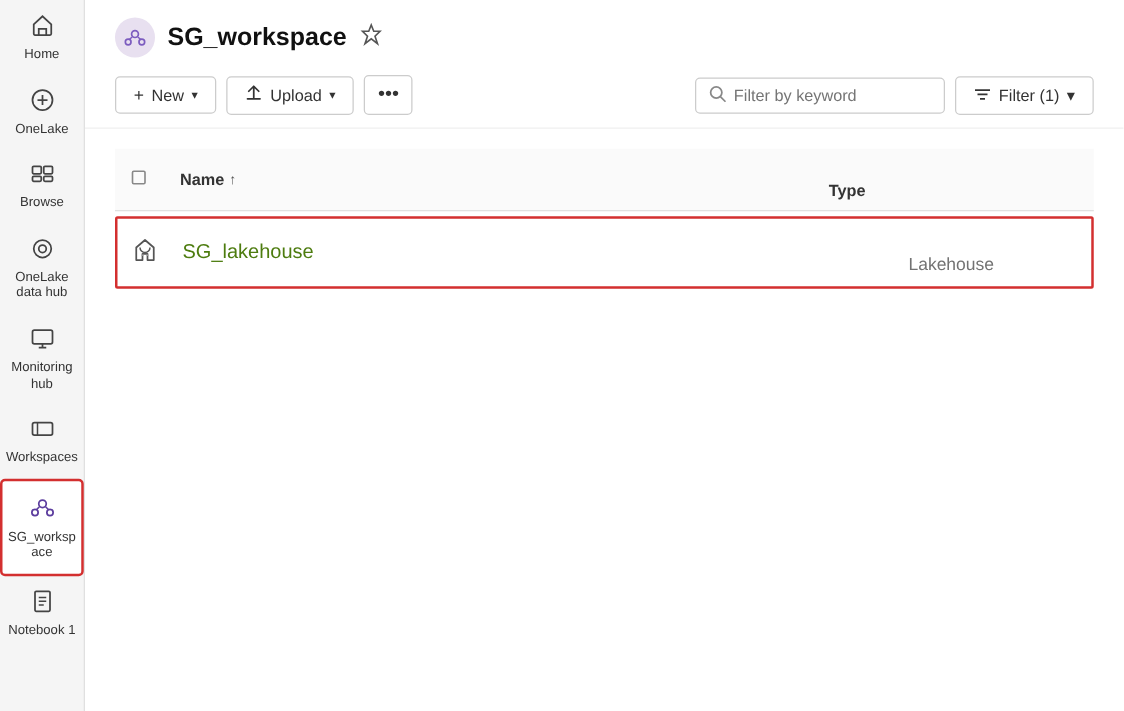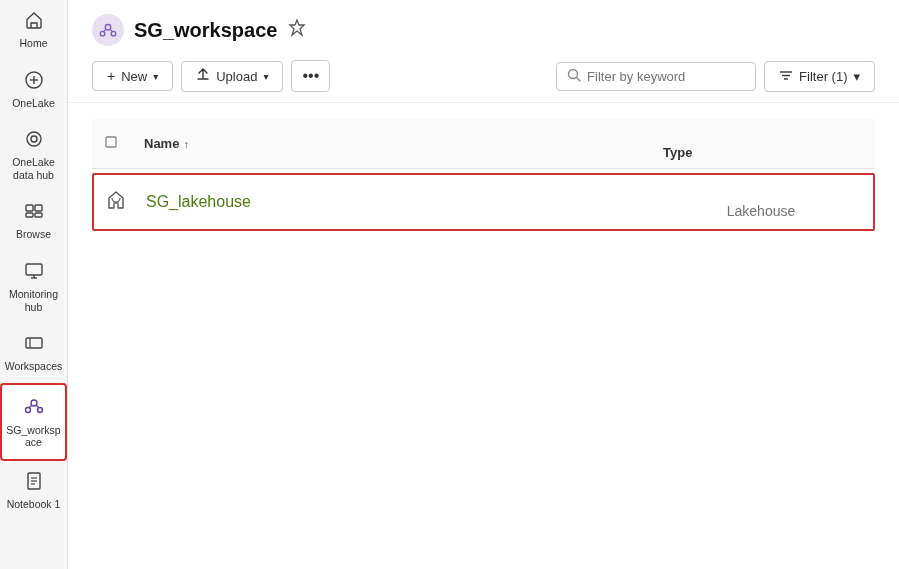"OneLake data hub" div.sidebar-item { order: before "Browse" -> after "Browse" }
